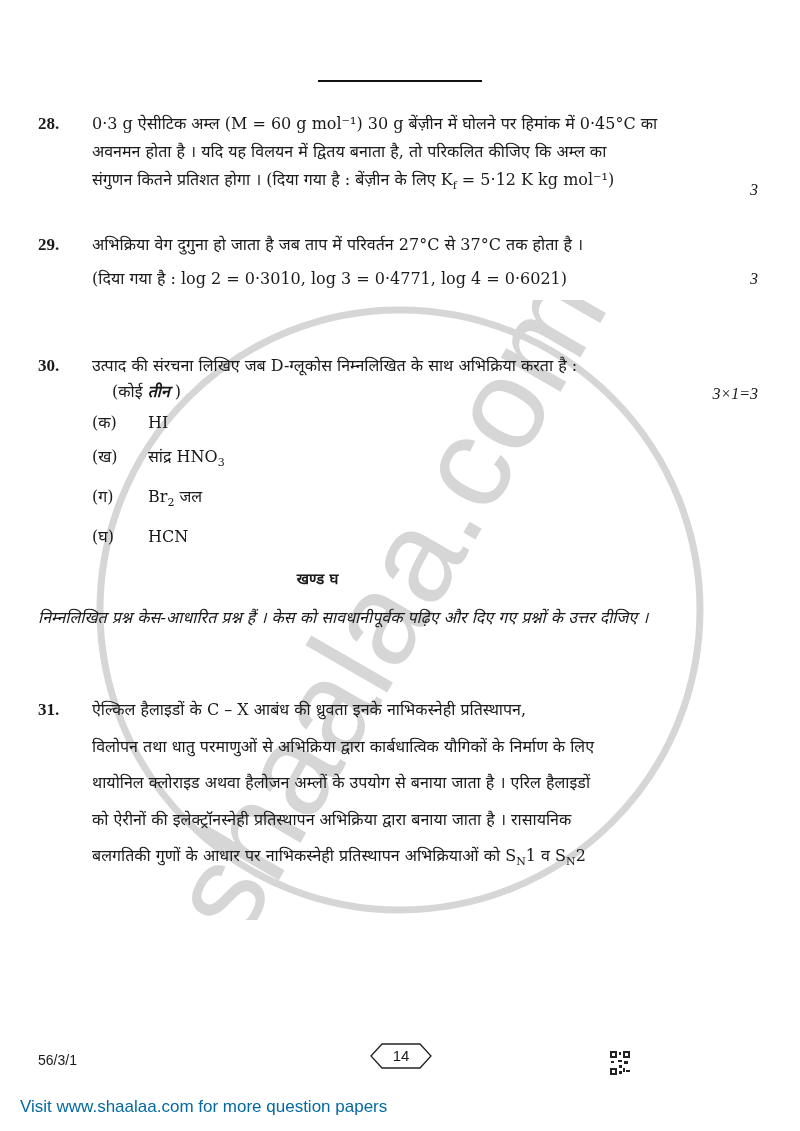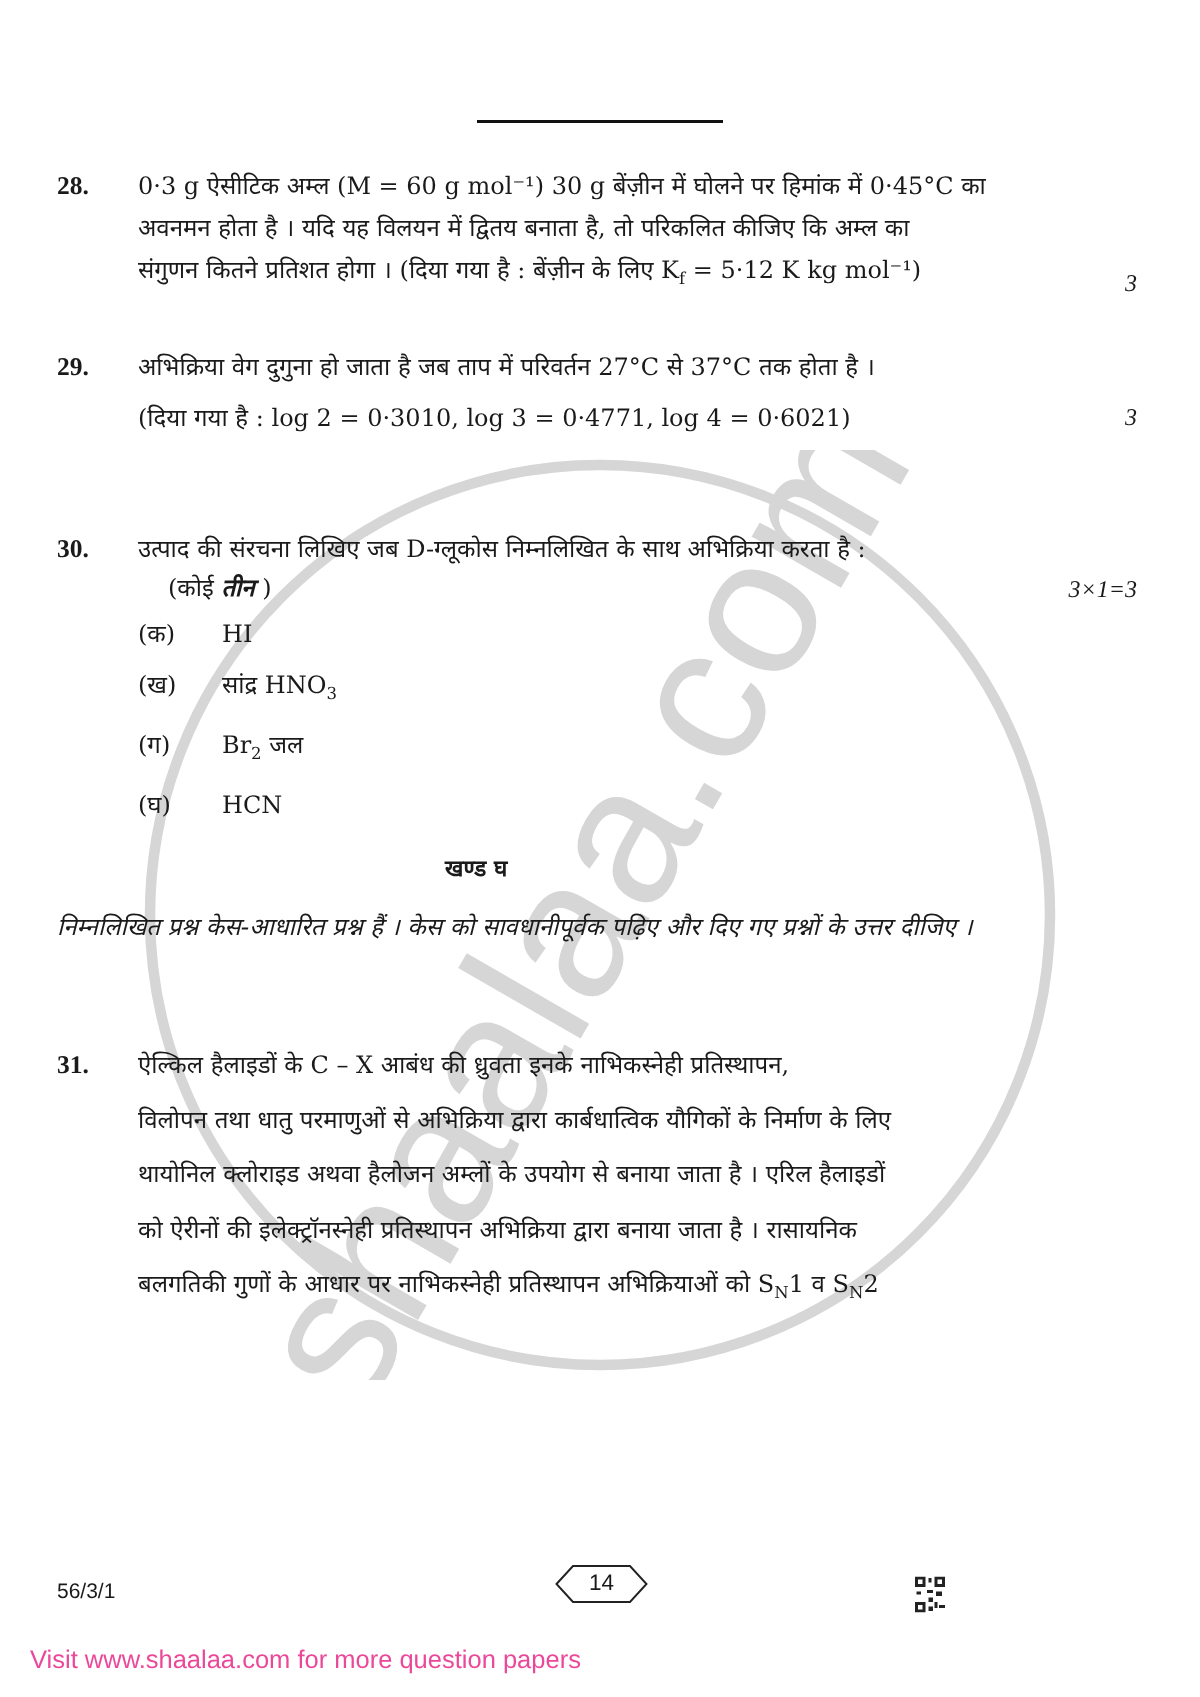"Visit www.shaalaa.com for more question" .visit { color: #ec4899 -> #0369a1 }
